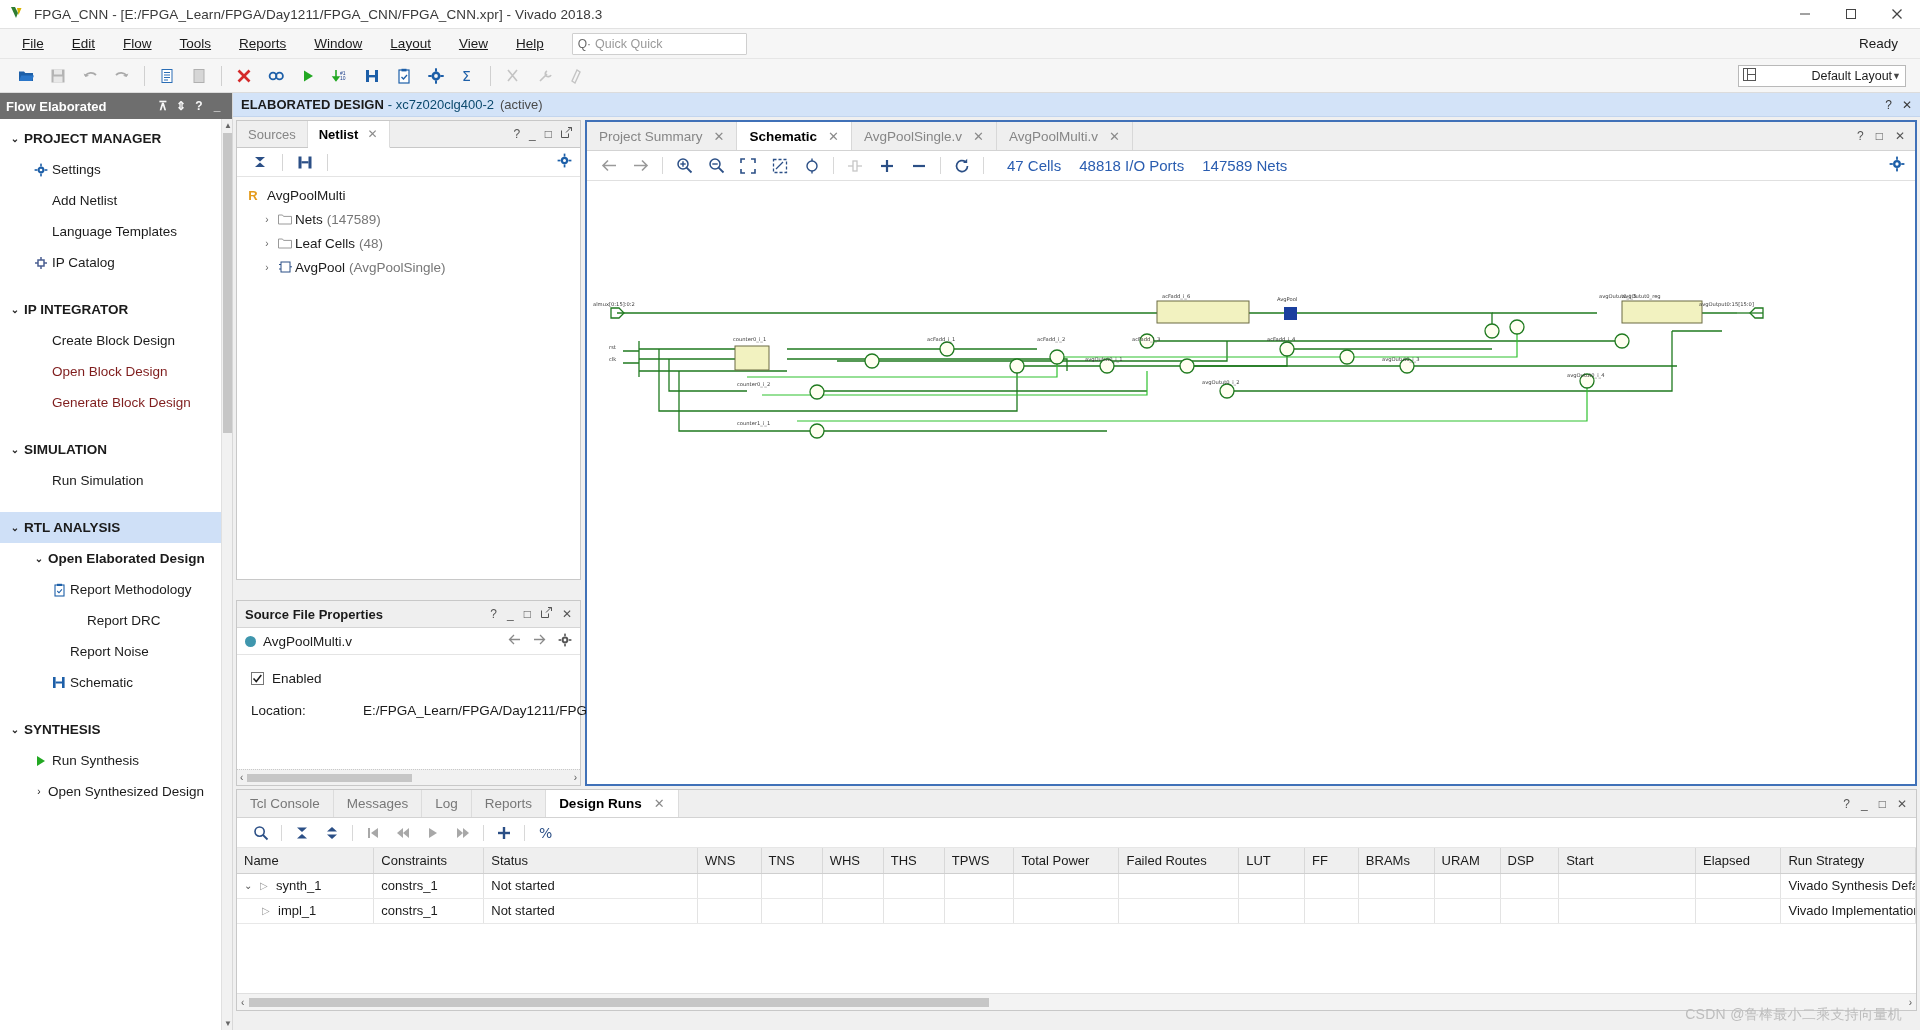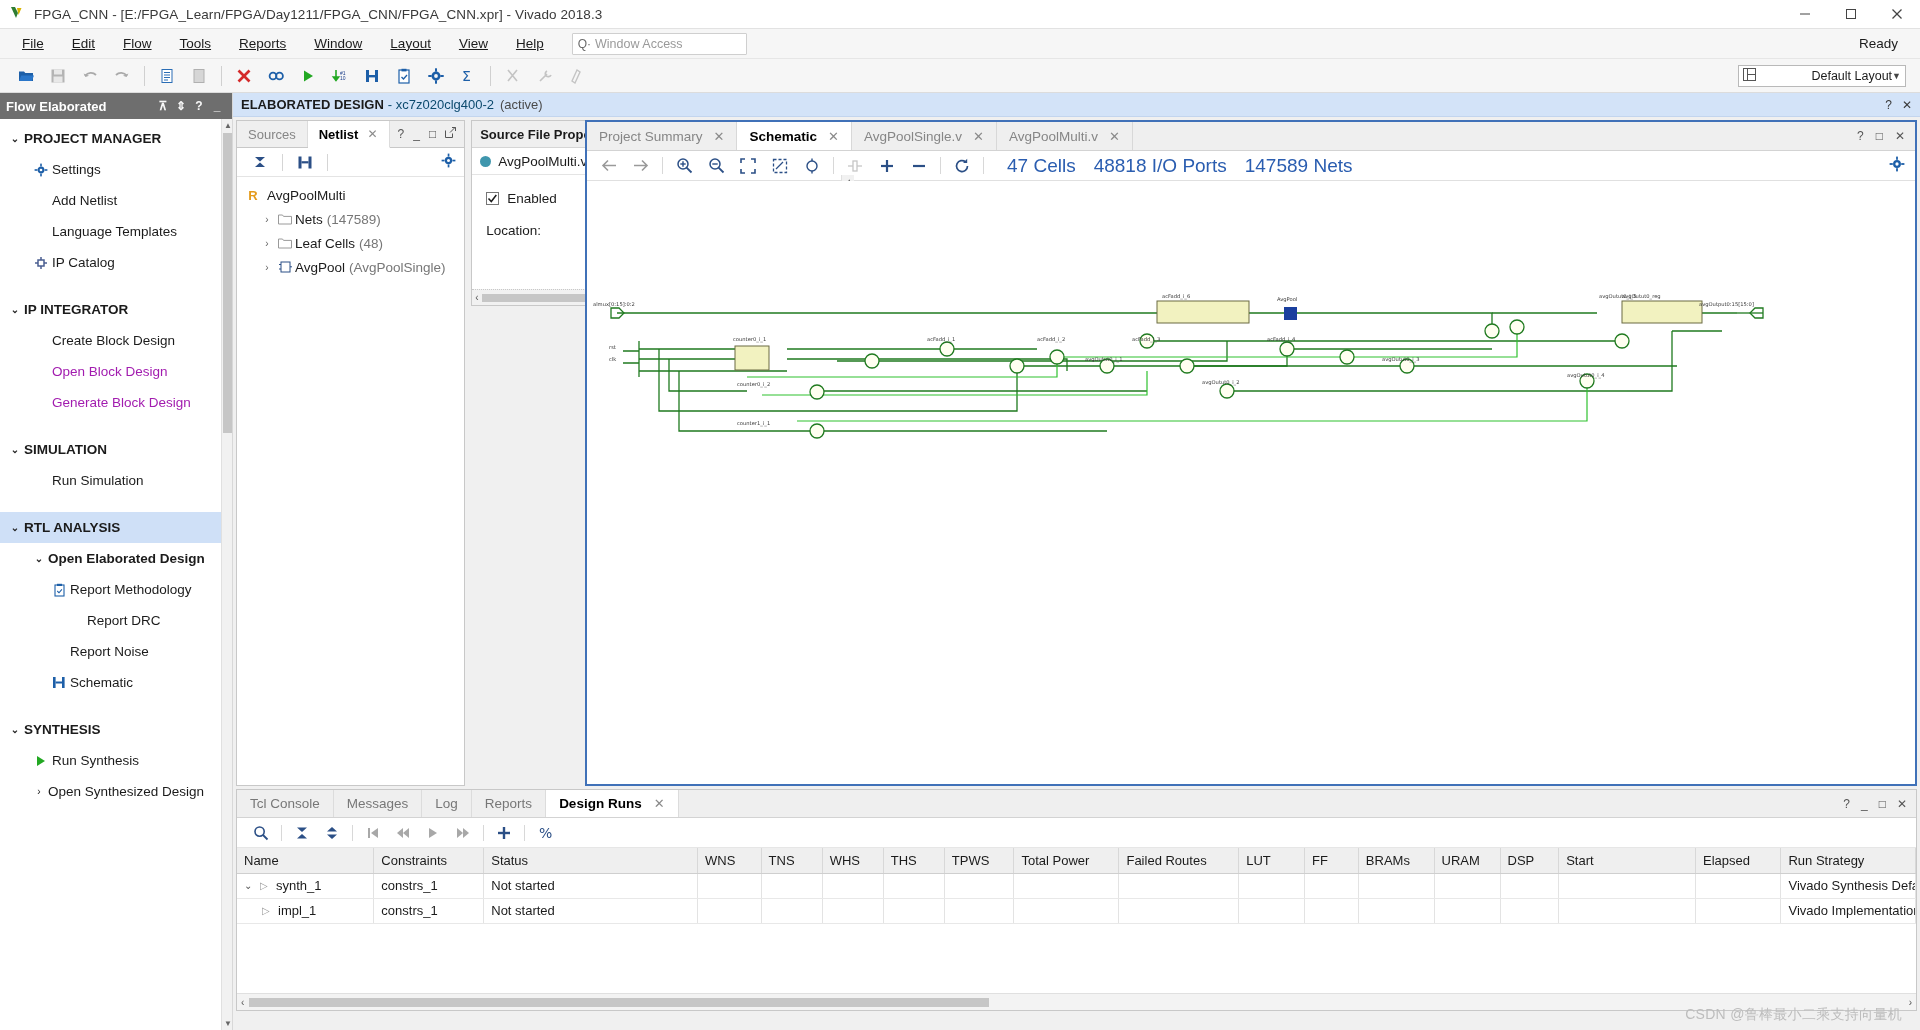"Window Access" span { text: Window Access -> Quick Quick }
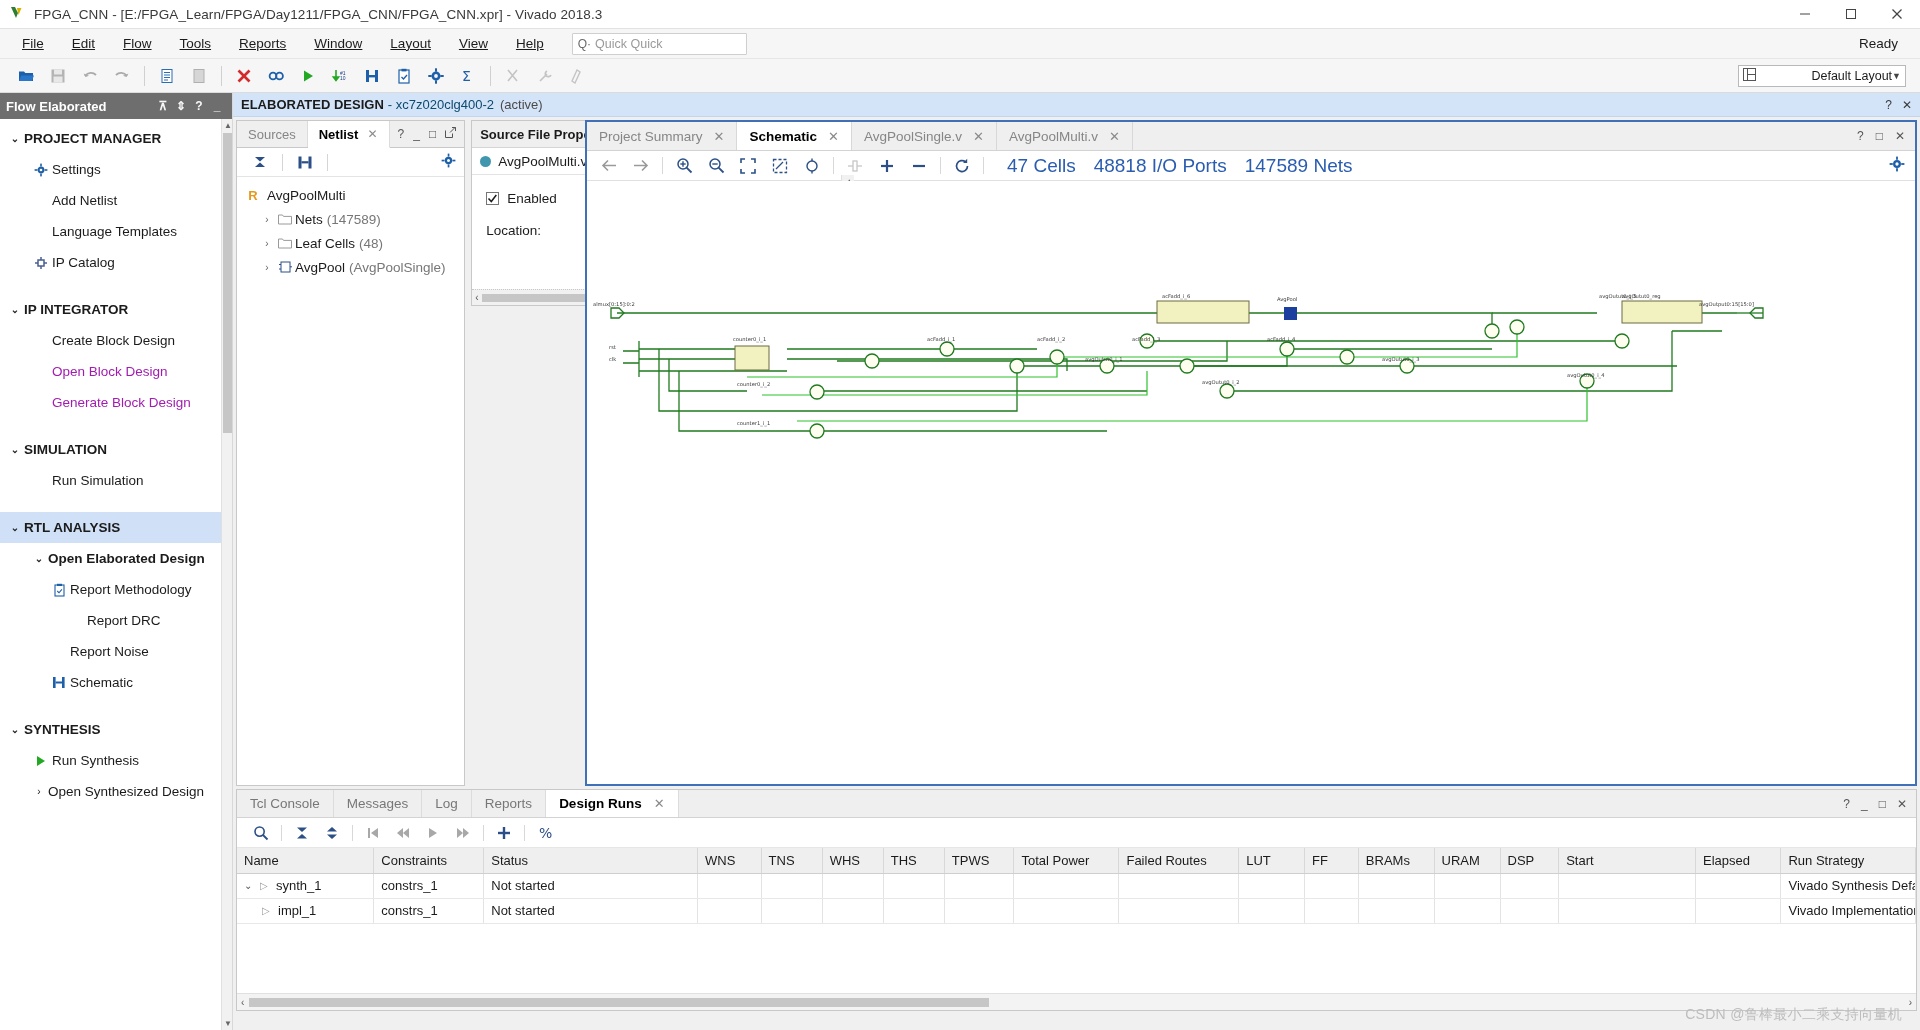"Sources" .leftcol { flex-direction: row -> column; gap: 6px -> 20px }
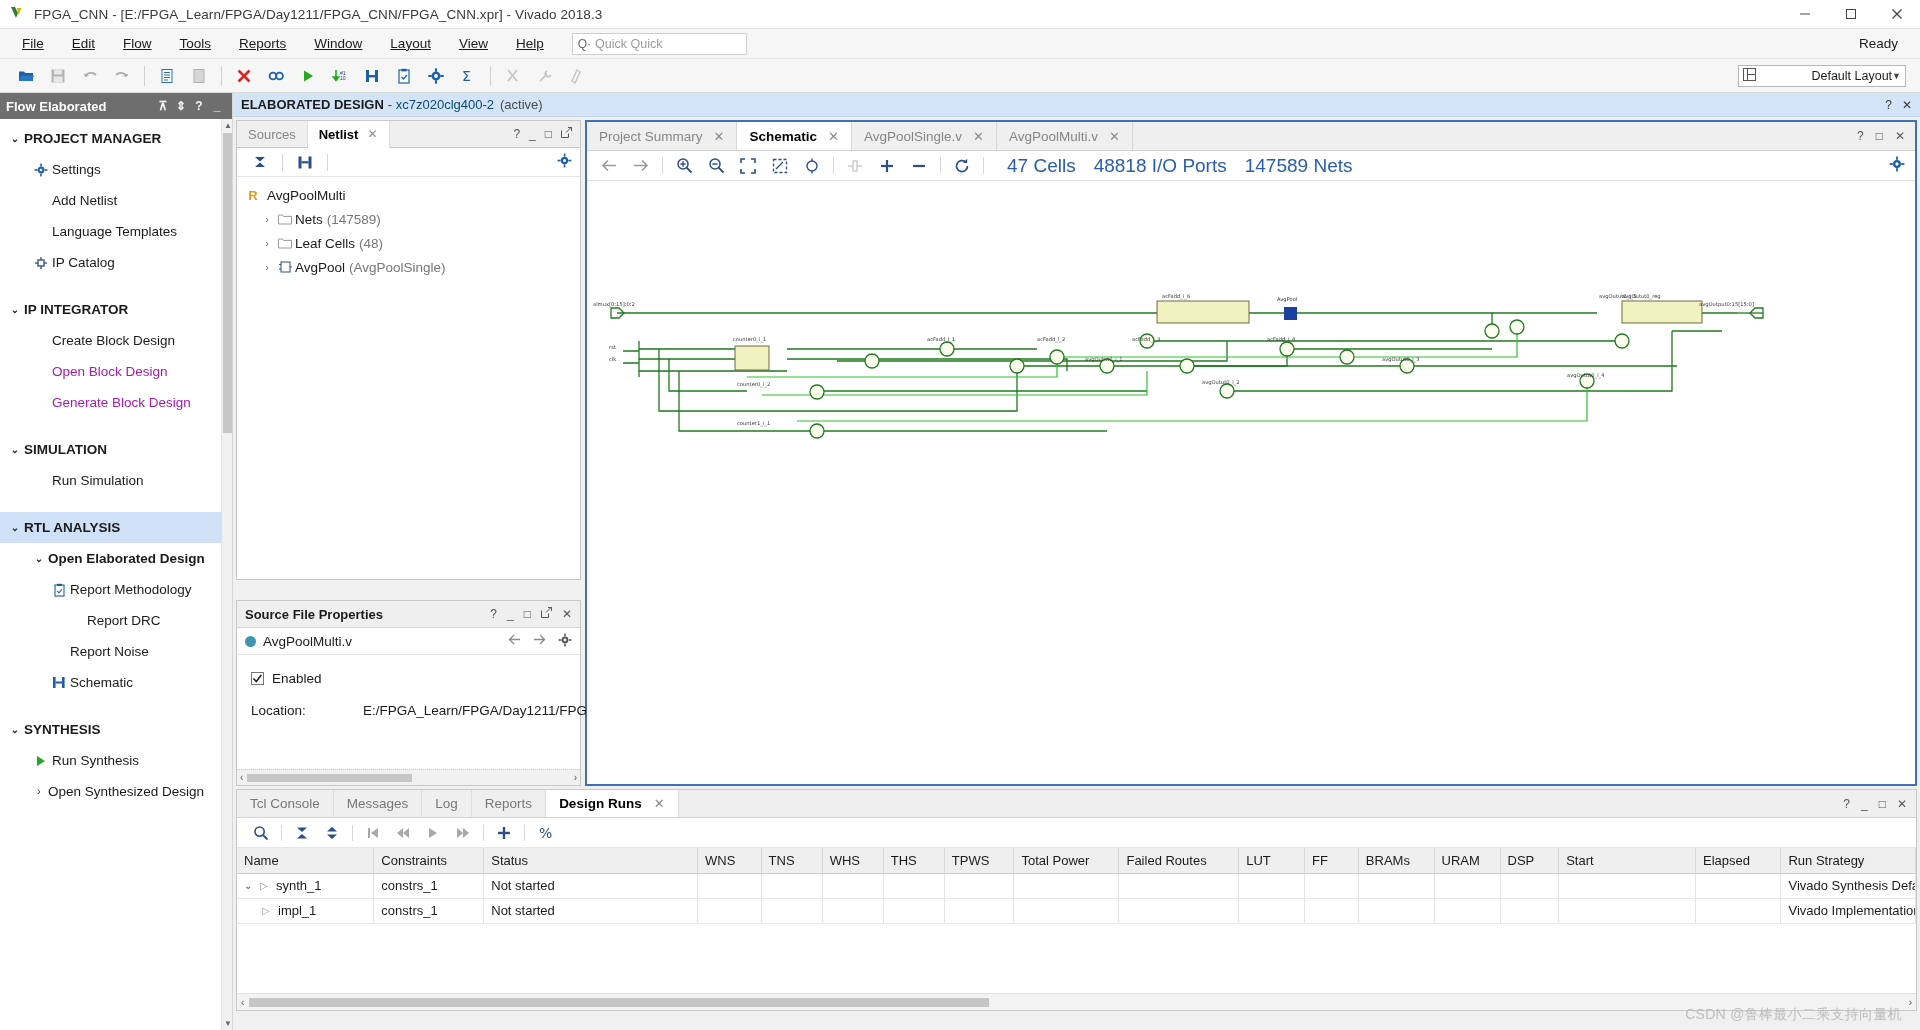"47 Cells" .st-link { font-size: 19px -> 15px }
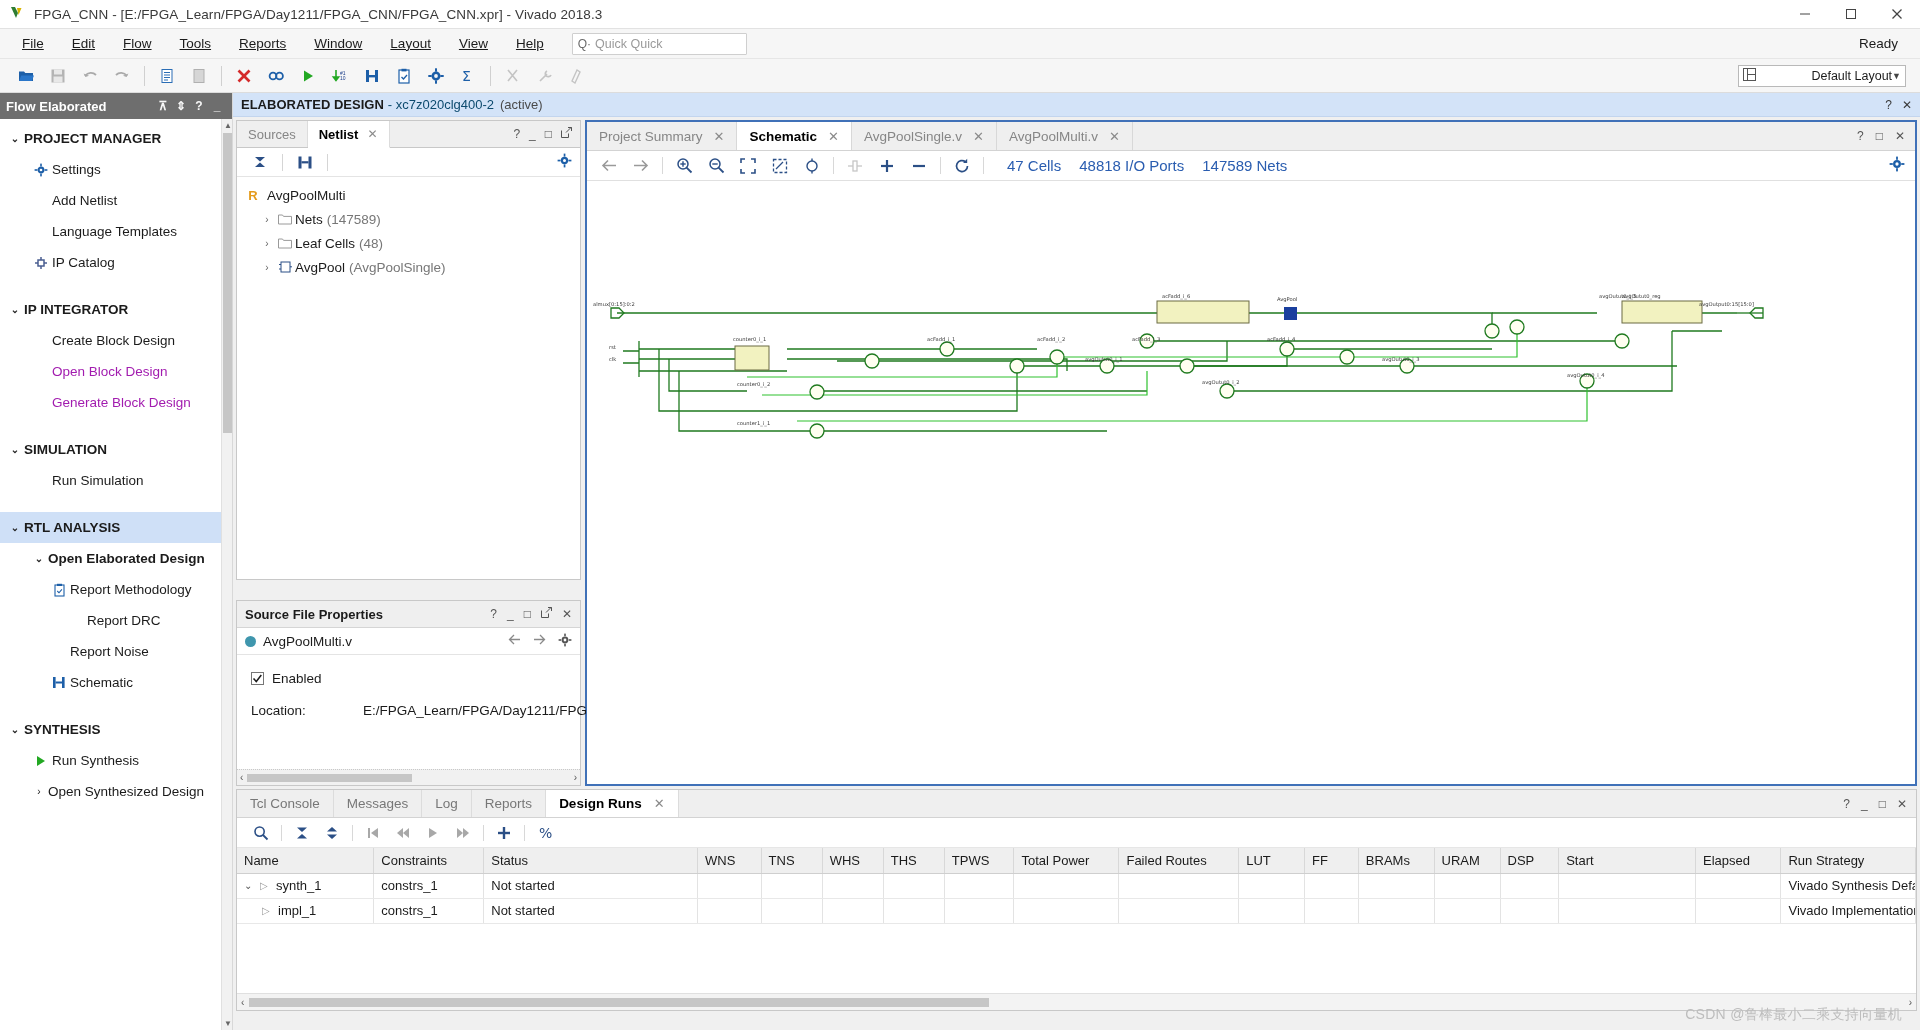"Open Block Design" .fn-row.disabled { color: #a21caf -> #7f1d1d }
